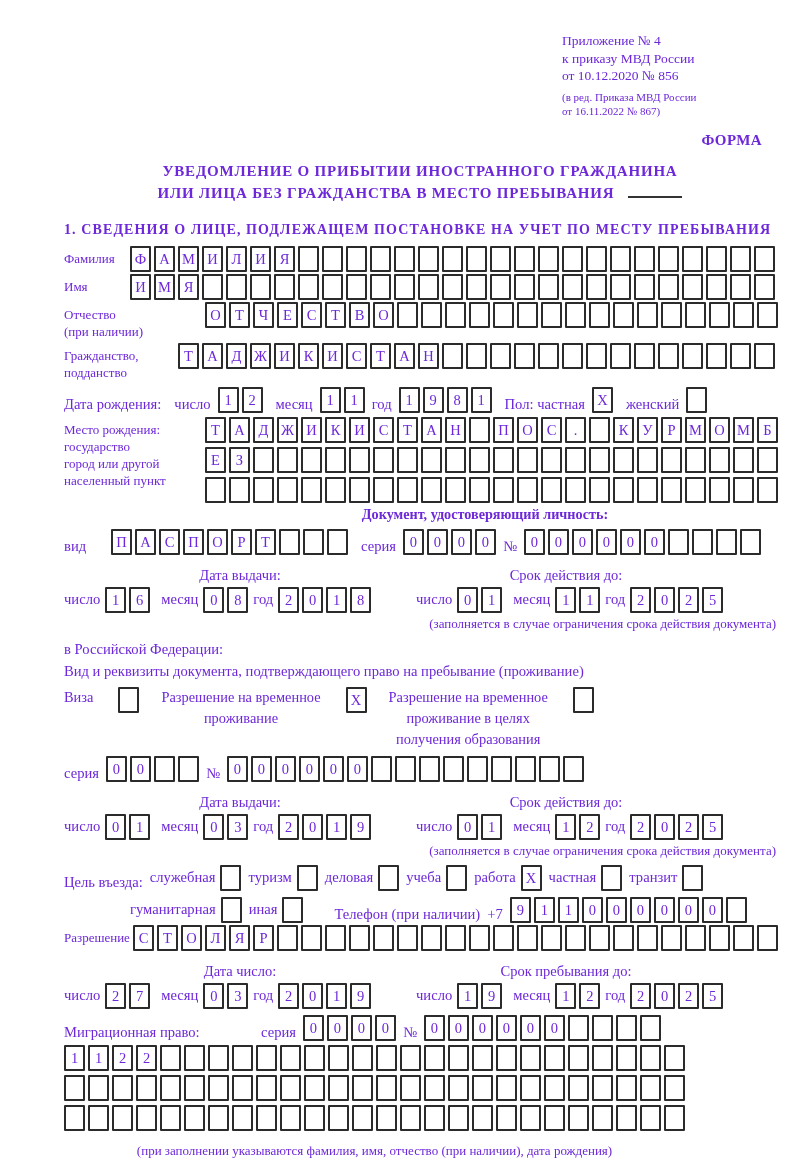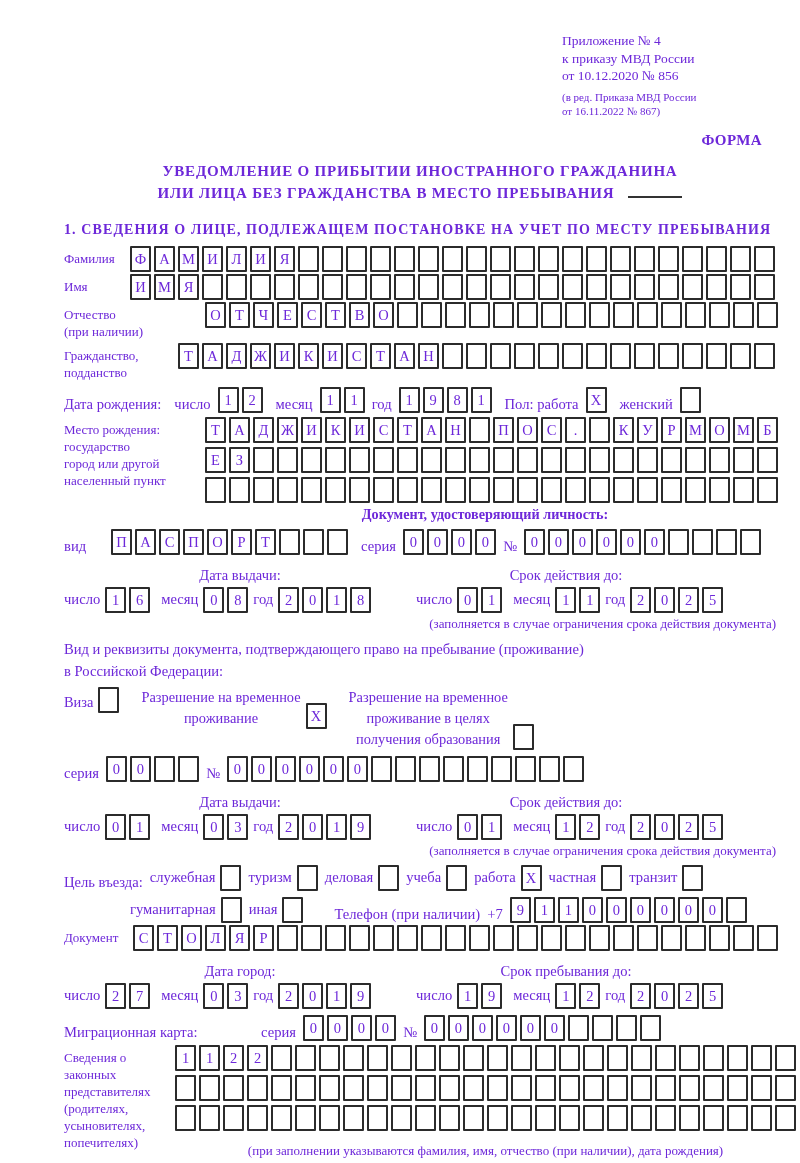"Пол: работа" span.dlbl { text: работа -> частная }
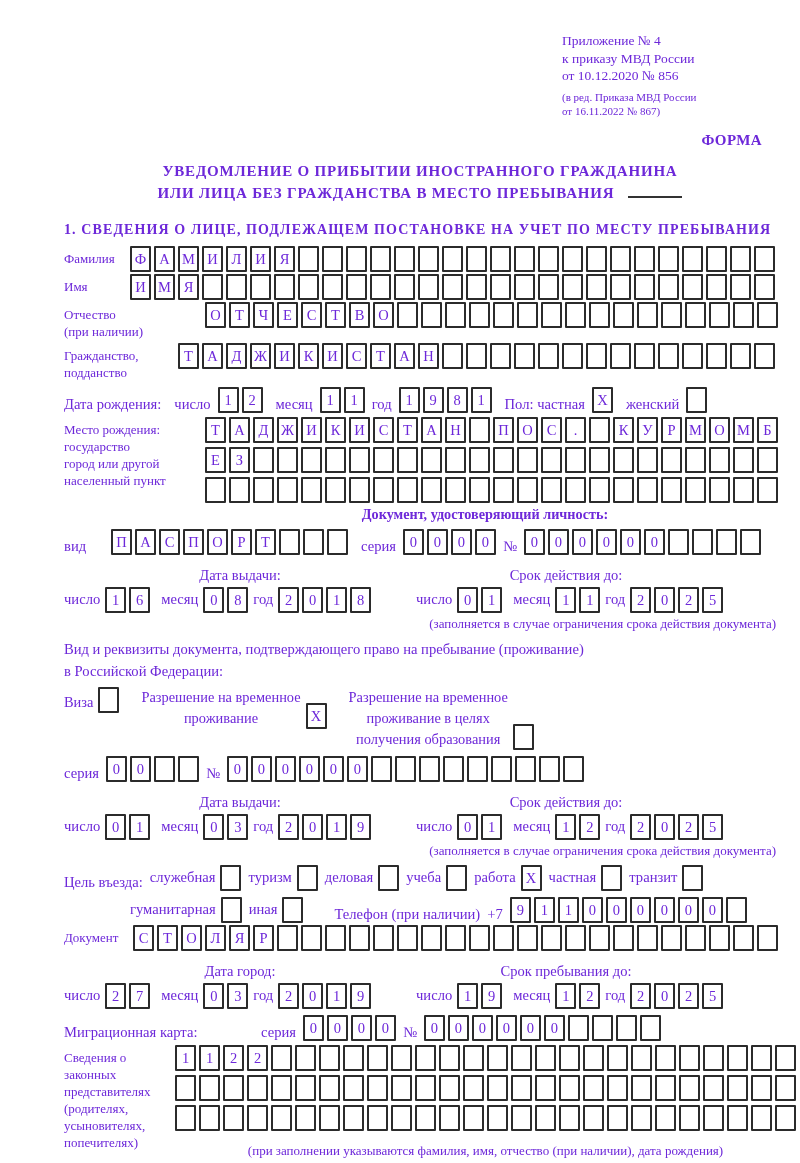"Вид и реквизиты документа," div { order: before "в Российской Федерации:" -> after "в Российской Федерации:" }
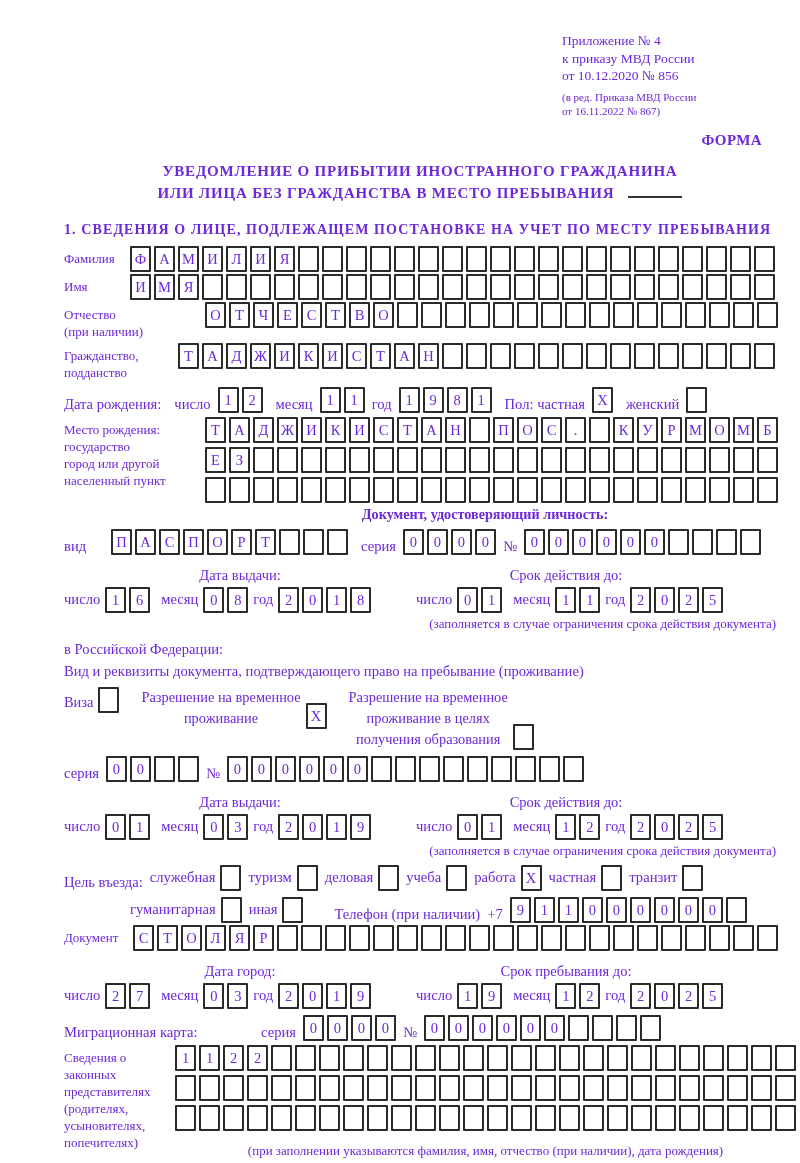"Виза" .opt { align-items: flex-end -> flex-start; gap: 5px -> 25px }
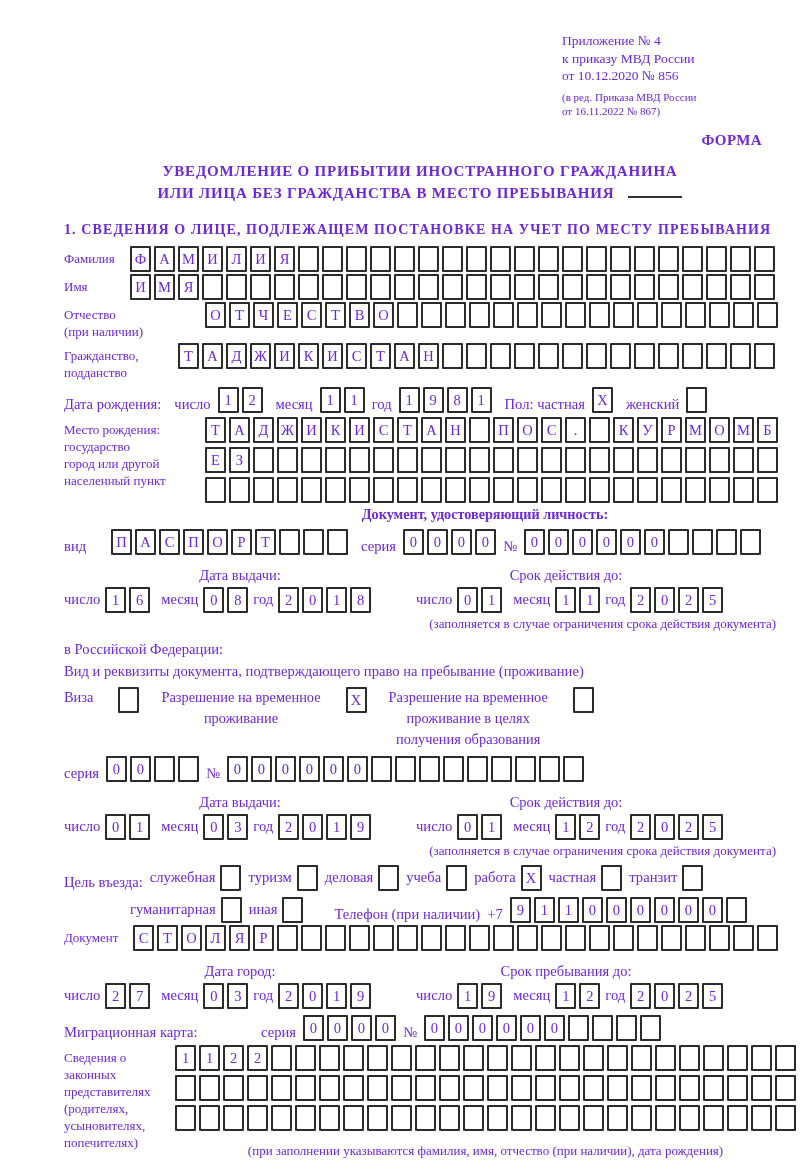"Документ" div.flabel { text: Документ -> Разрешение }
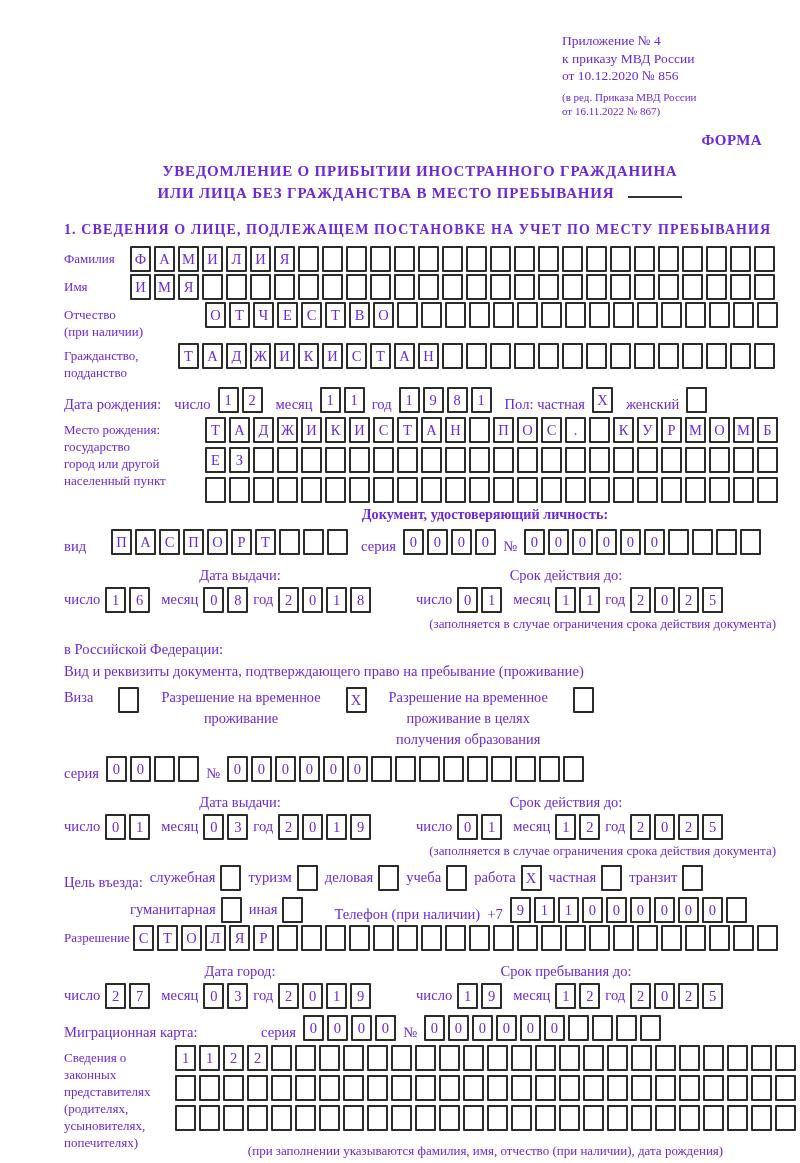"Дата город:" div.dhdr { text: город -> число }
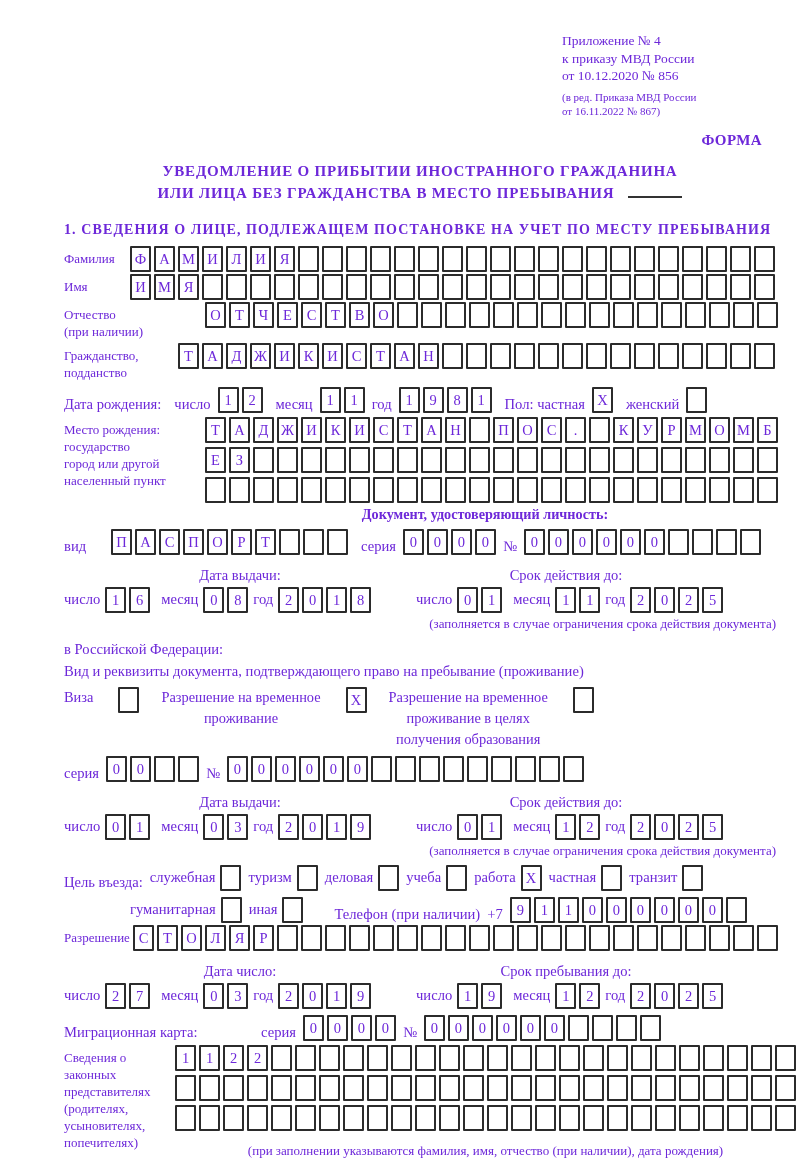"Миграционная карта:" span.dlbl { text: карта -> право }
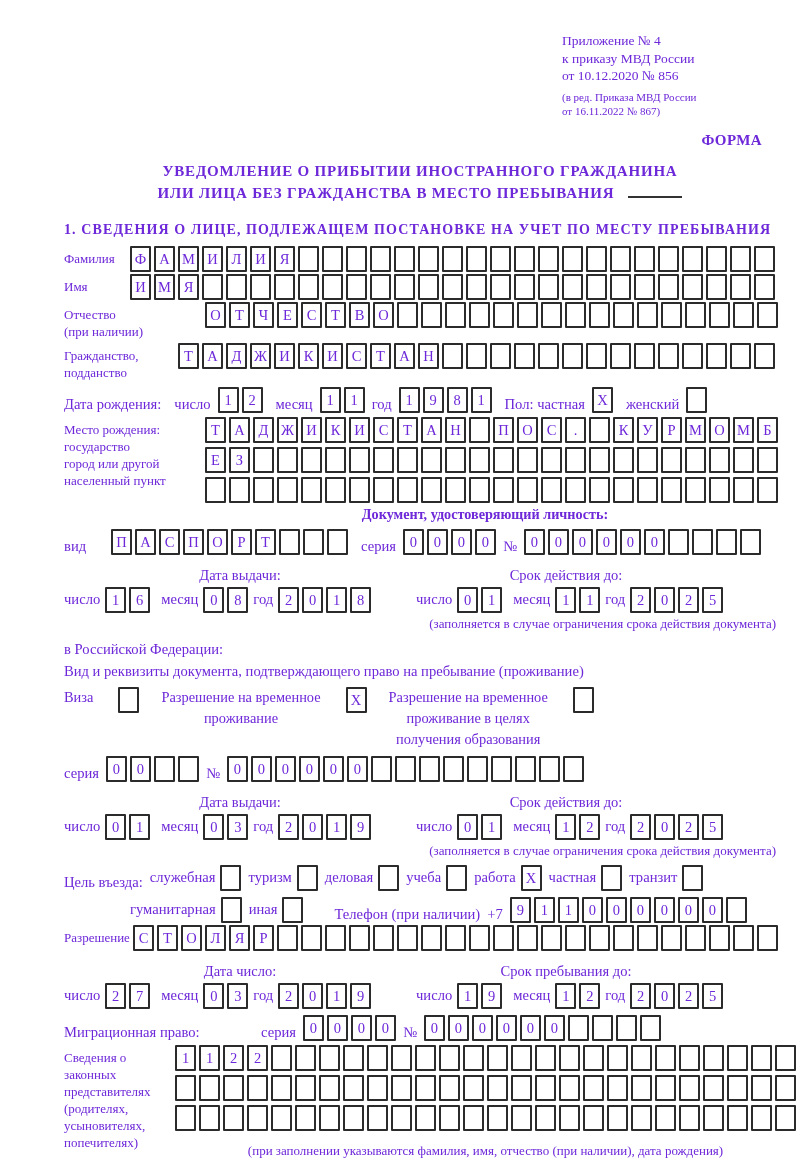"Сведения о" div.flabel { html: <div> <div>Сведения о</div> <div>законных</div> <div>представителях</div> <div>(родителях,</div> <div>усыновителях,</div> <div>попечителях)</div> </div> -> none }
